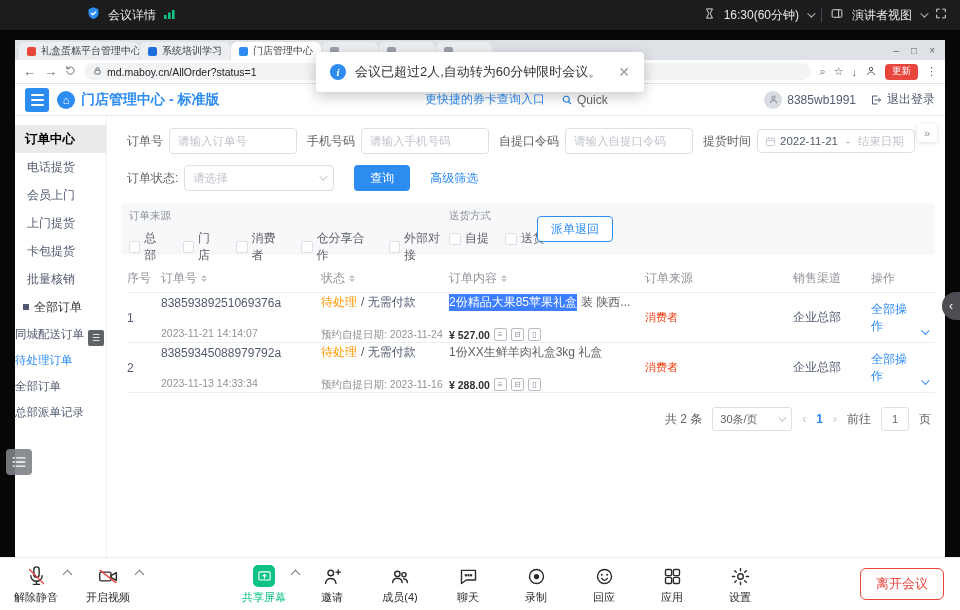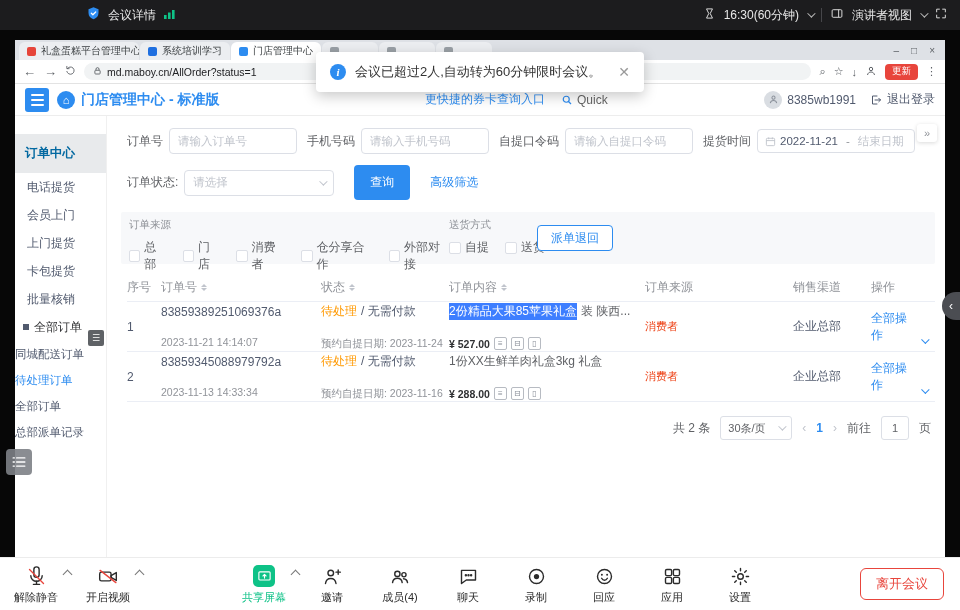"订单中心" .sb-section { color: #0369a1 -> #000000; height: 39px -> 28px; margin-top: 18px -> 9px }
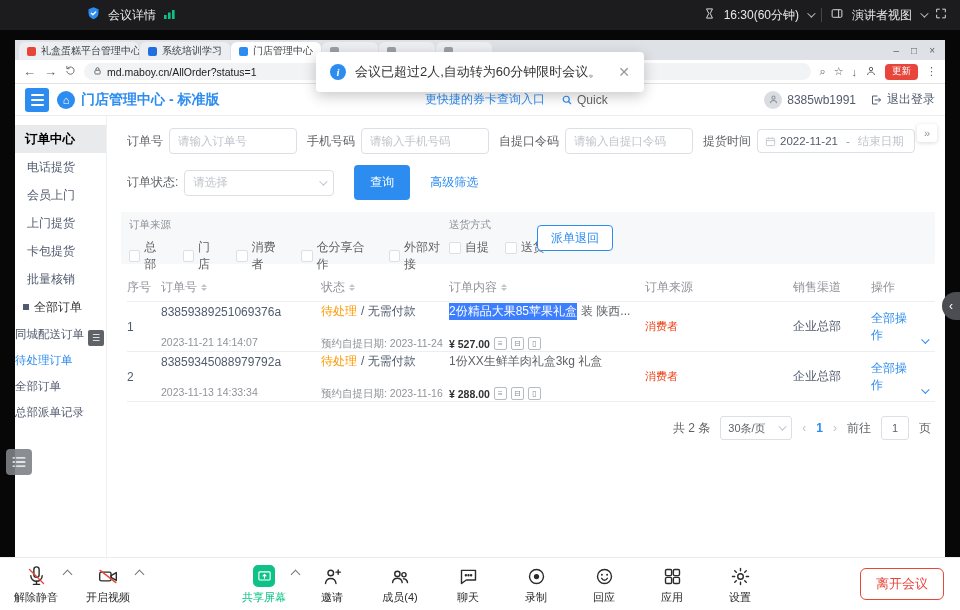"查询" .btn-primary { height: 35px -> 26px }
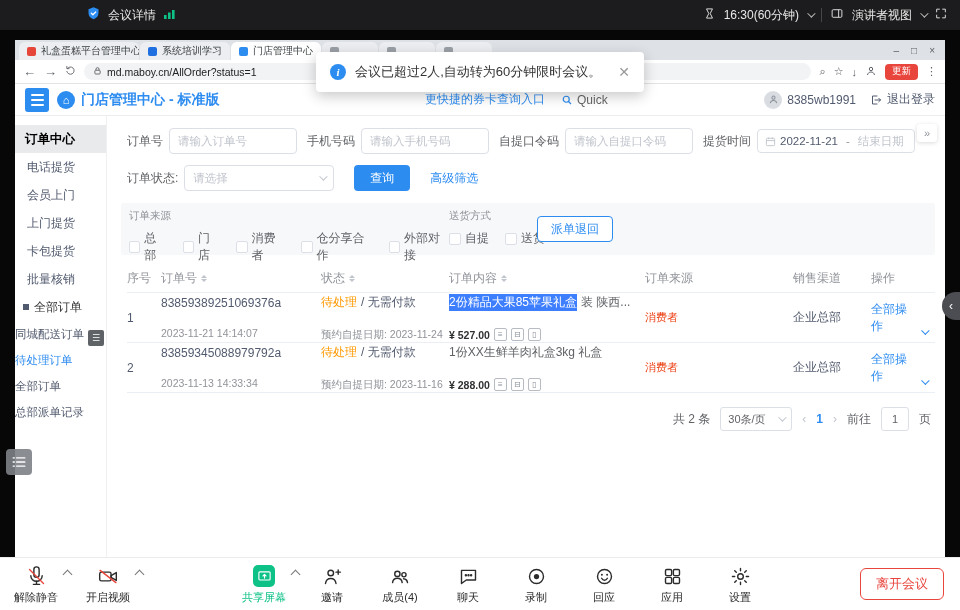"30条/页" .psel { width: 72px -> 80px }
